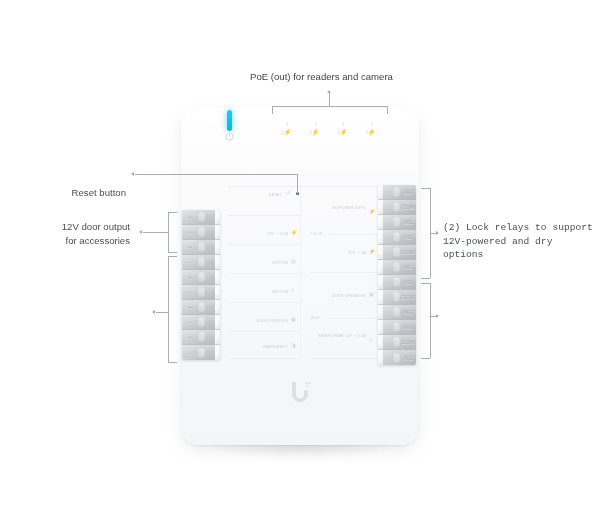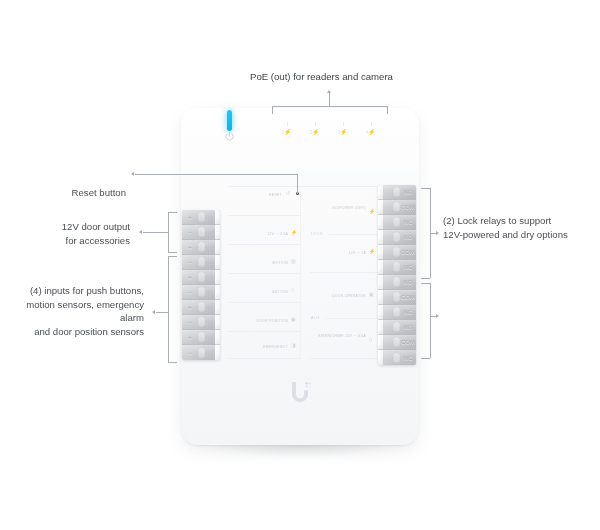"(2) Lock relays to support" div.callout { font-family: none -> Liberation Mono, monospace; top: 214px -> 221px }
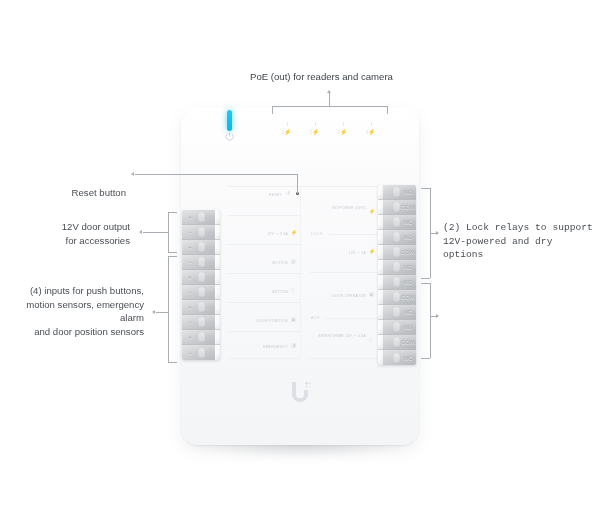"(4) inputs for push buttons," div.callout { html: <div>(4) inputs for push buttons, motion sensors, emergency alarm and door position sensors</div> -> none }
